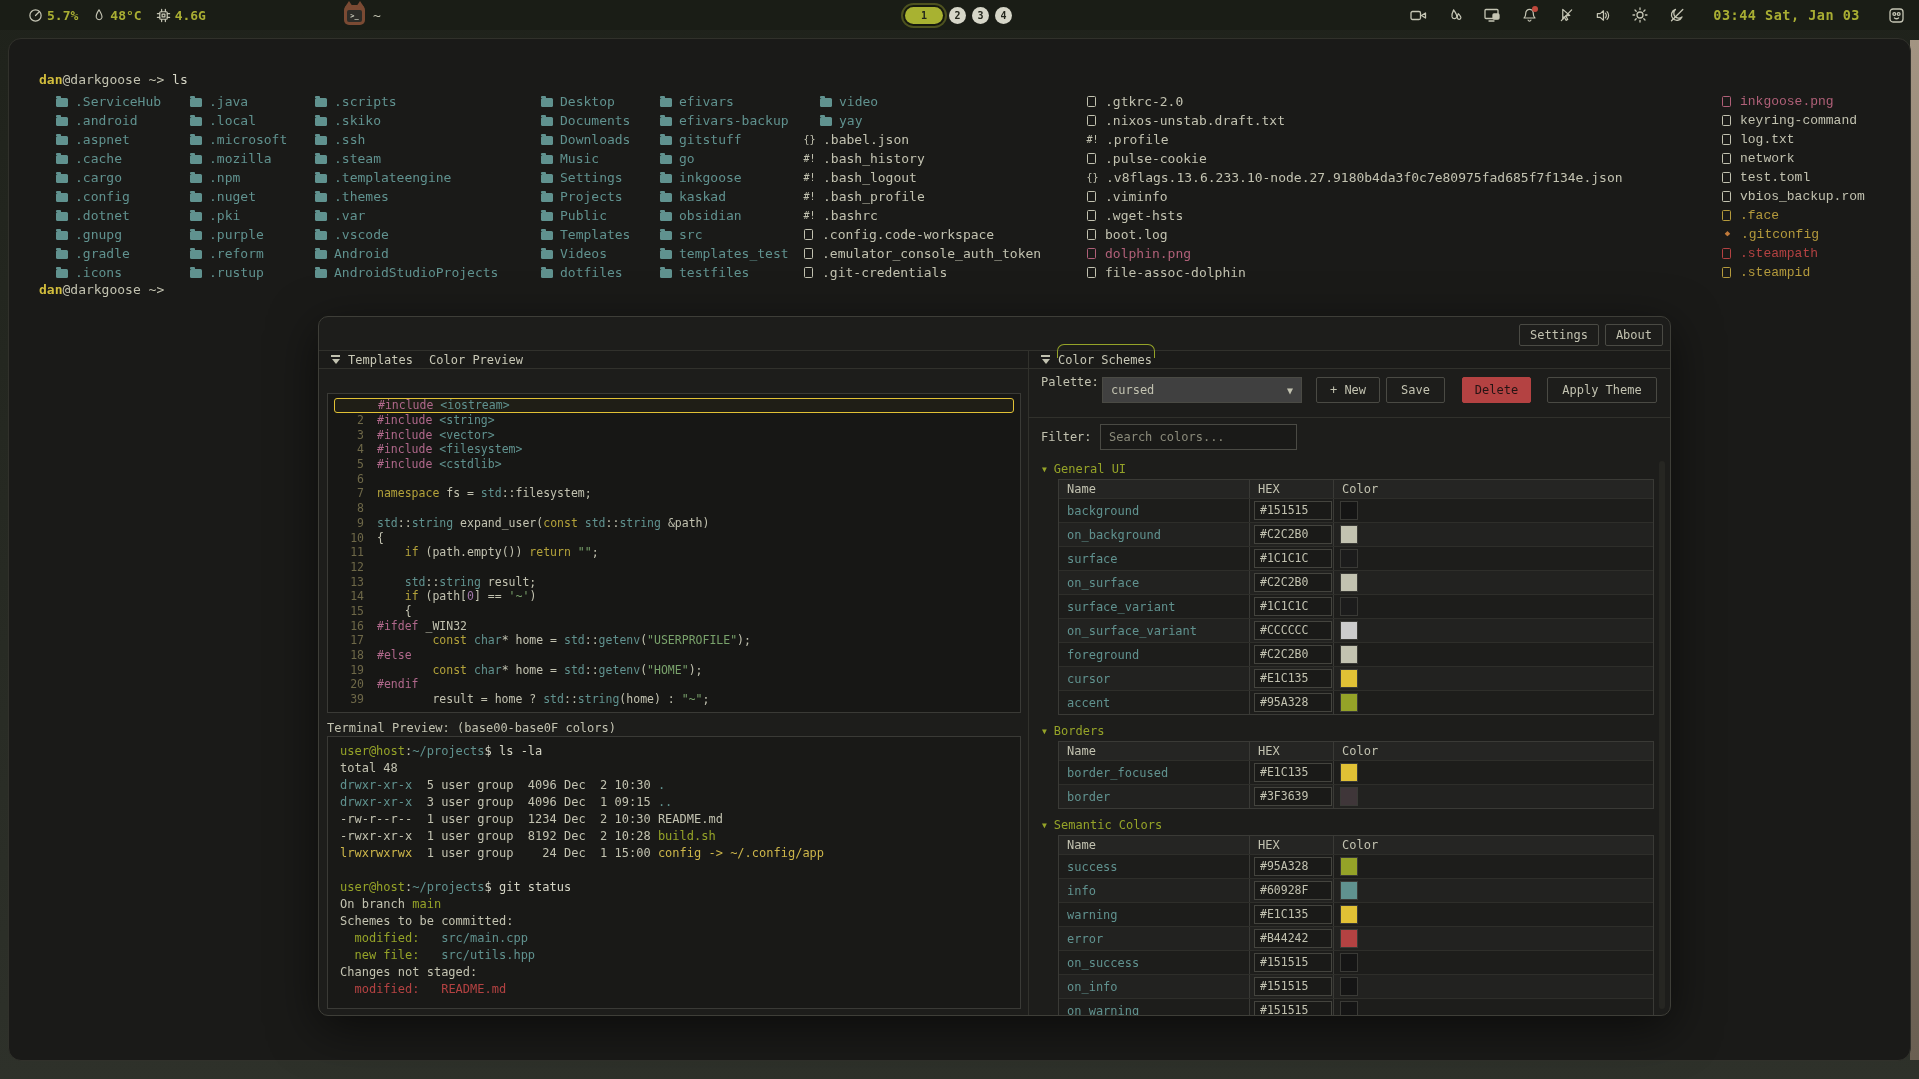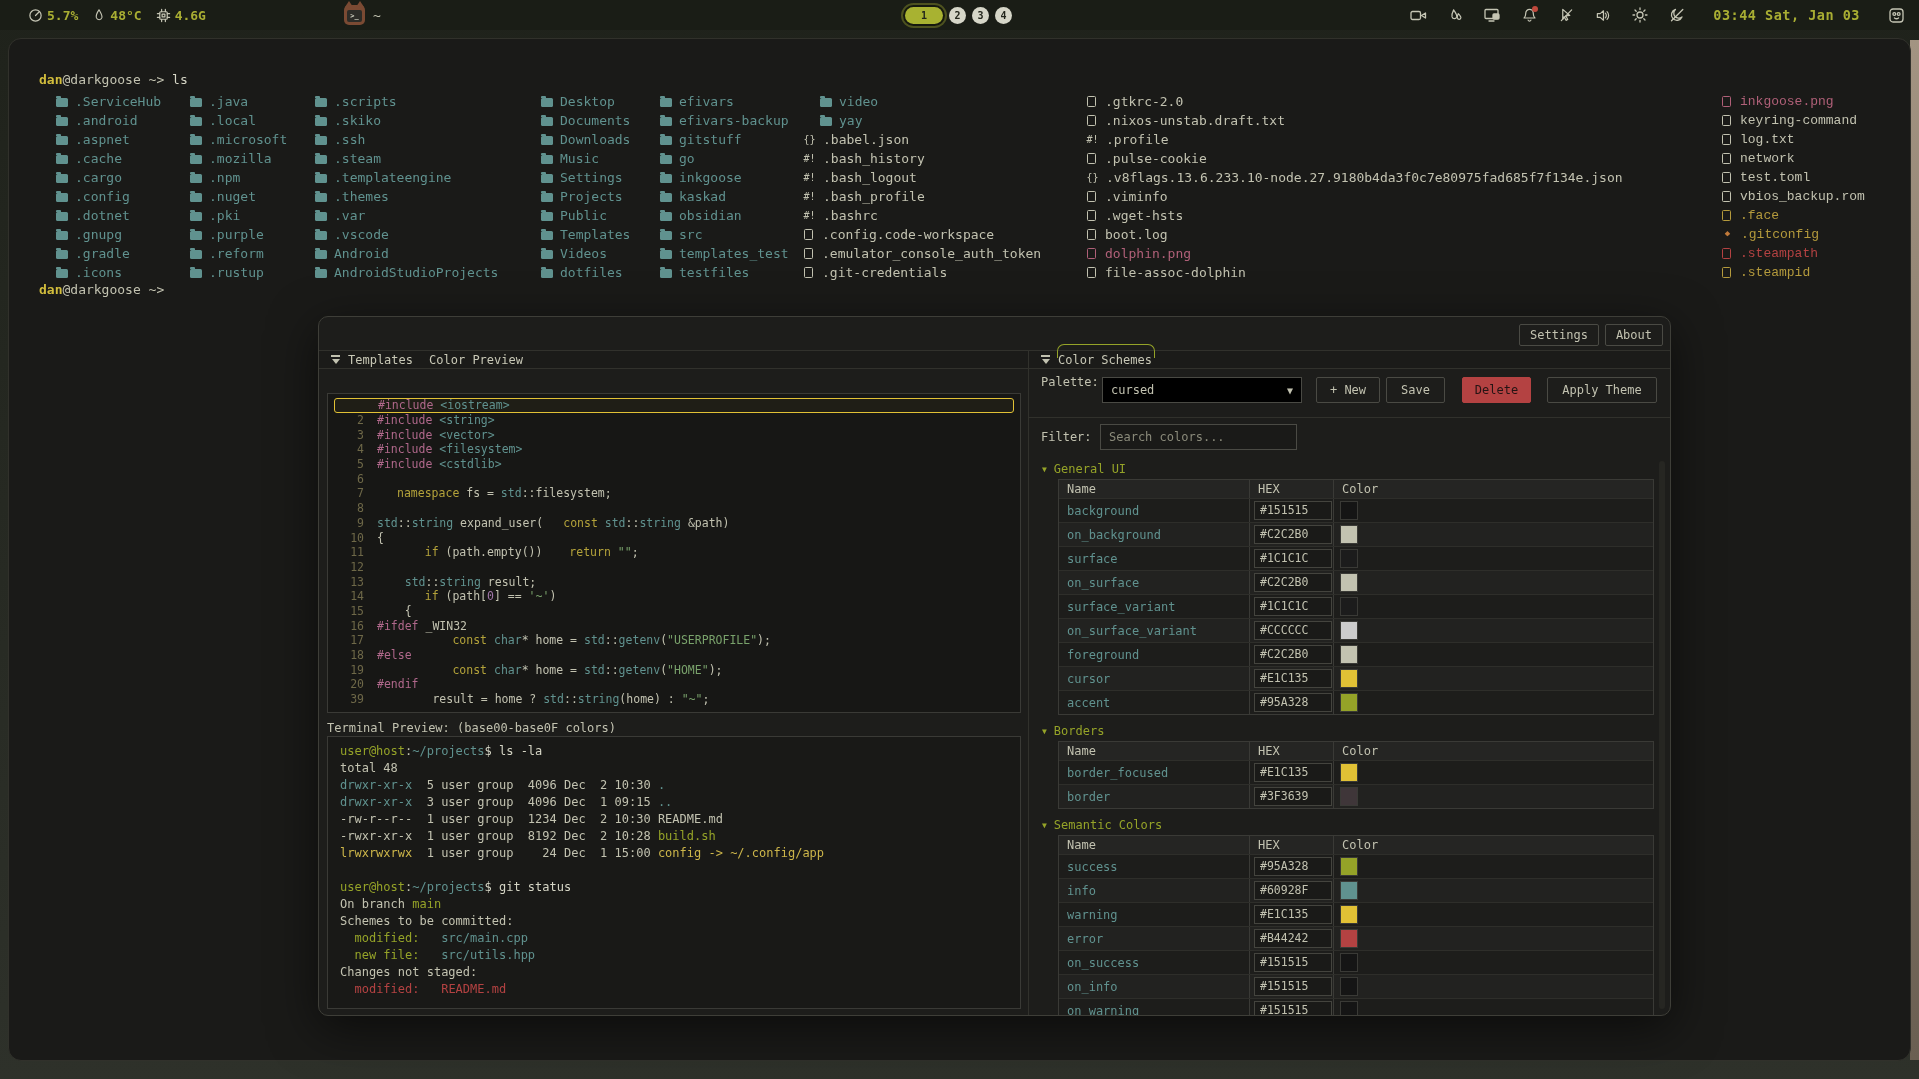"cursed" .dropdown { background: #000000 -> #404040 }
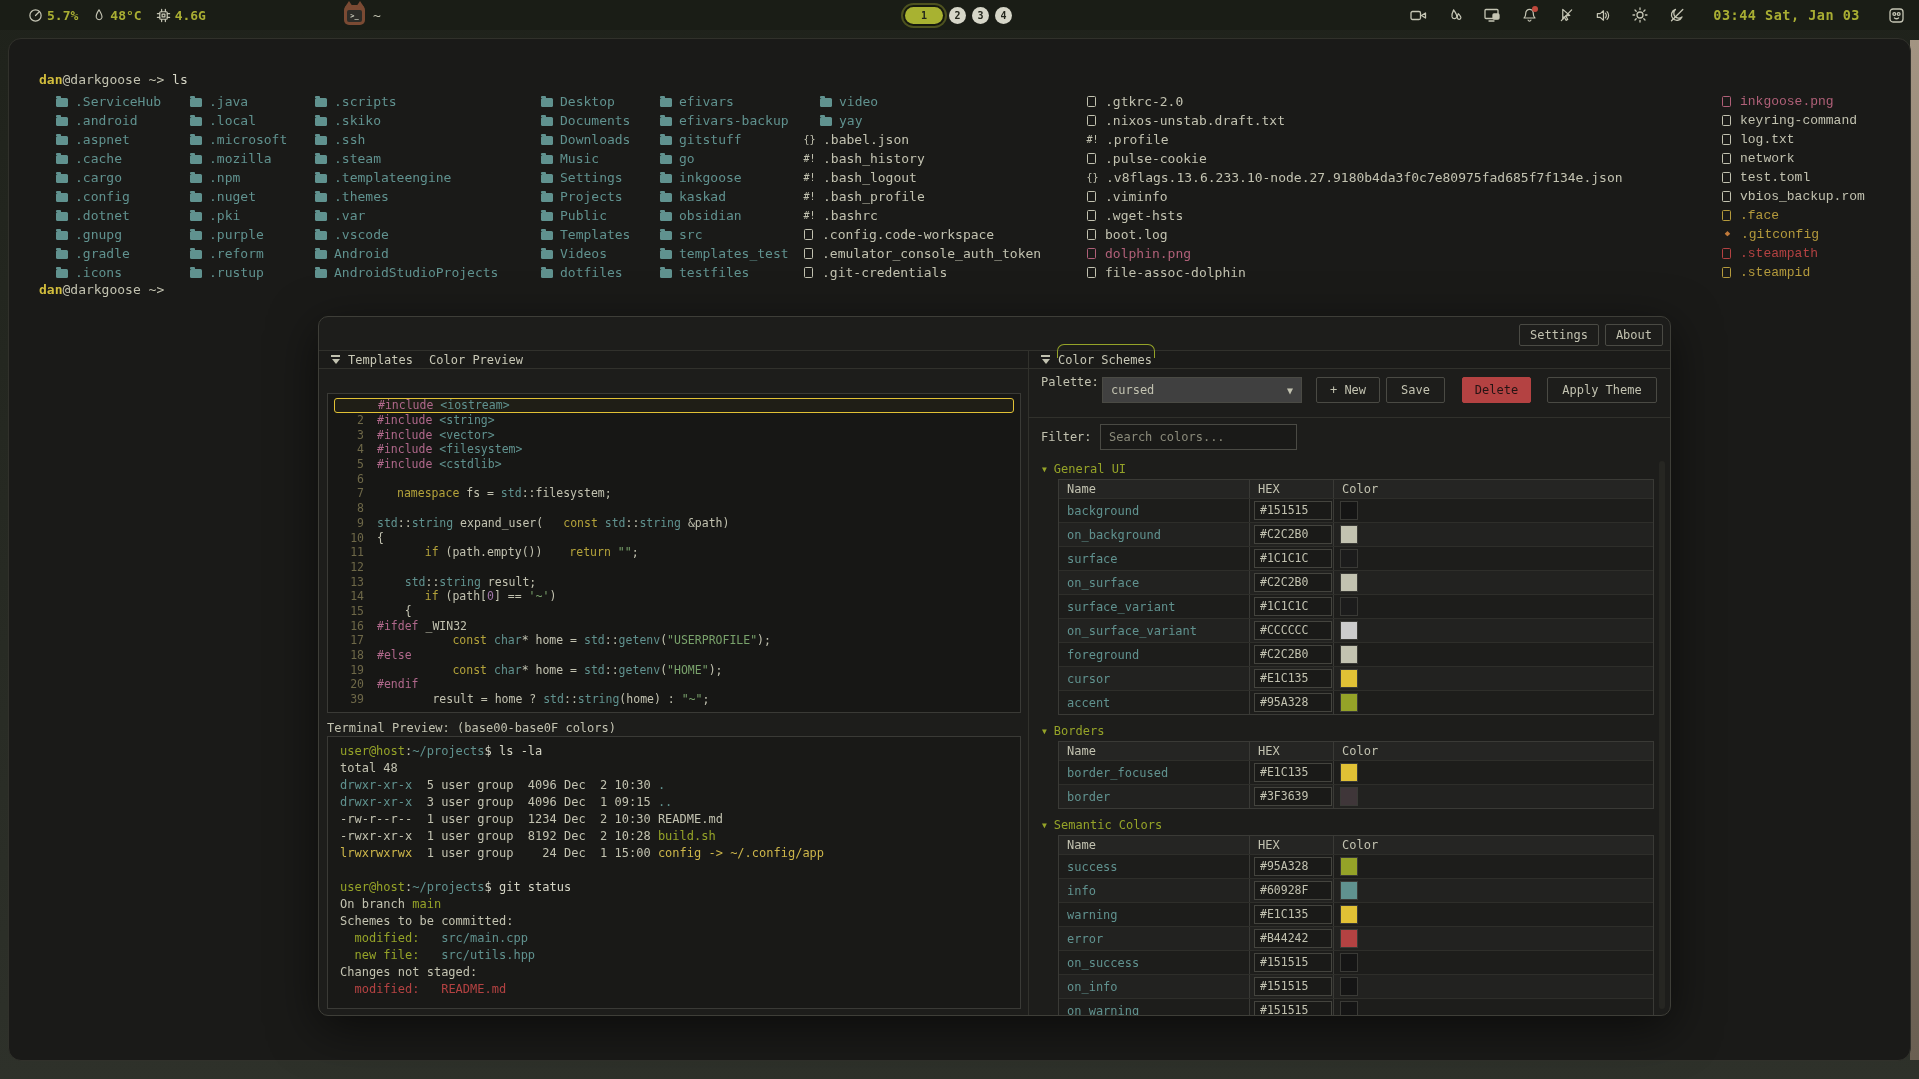"namespace" .tk-k { margin-left: 20px -> none }
